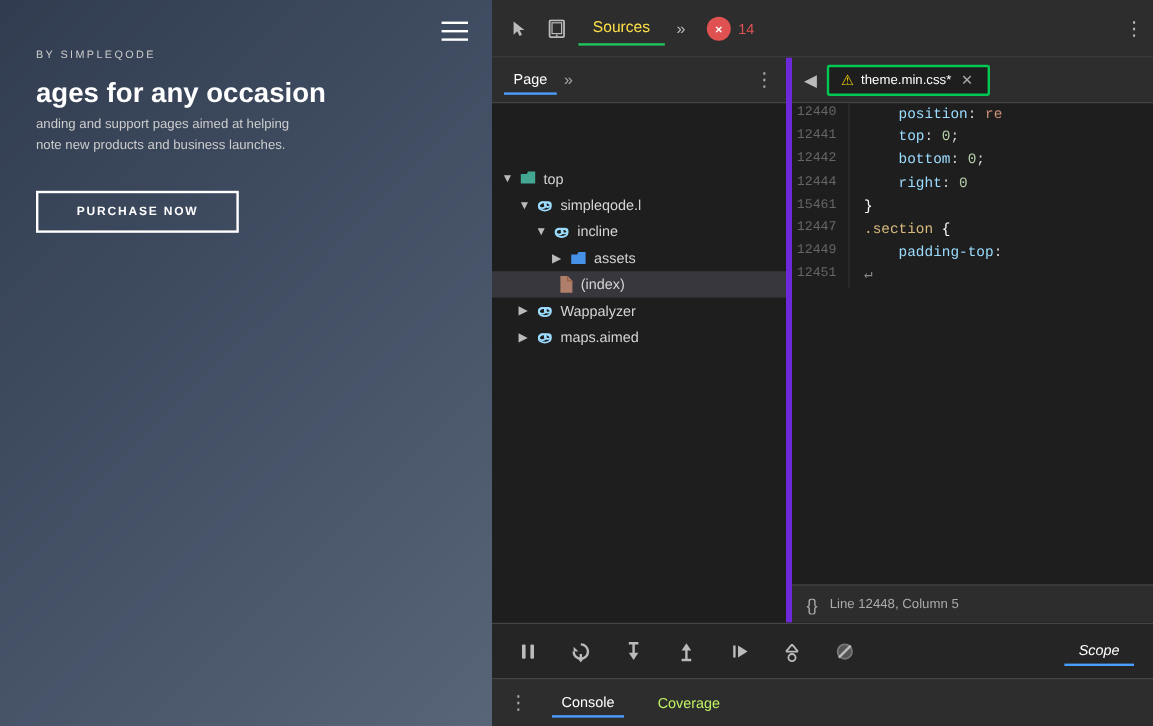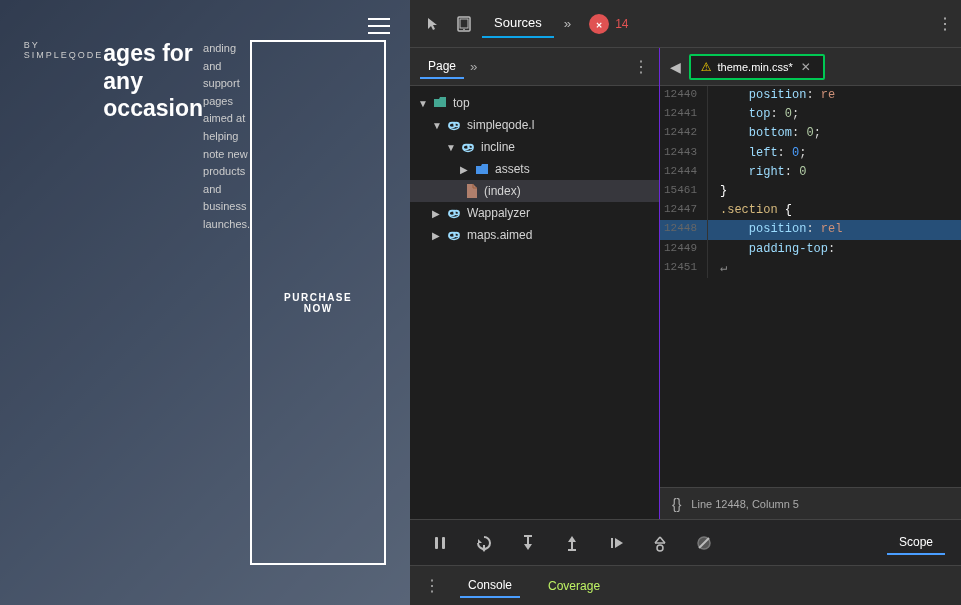"Sources" .toolbar-tab-active { border-bottom: 2px solid #0ea5e9 -> 2px solid #22c55e; color: #ffffff -> #fde047 }
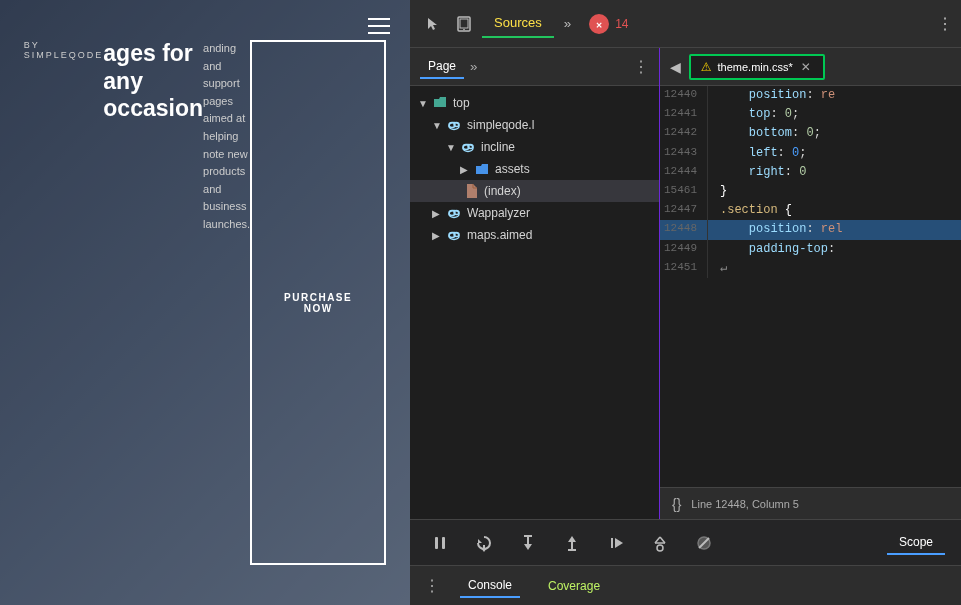"BY SIMPLEQODE" .website-content { flex-direction: row -> column; justify-content: center -> none }
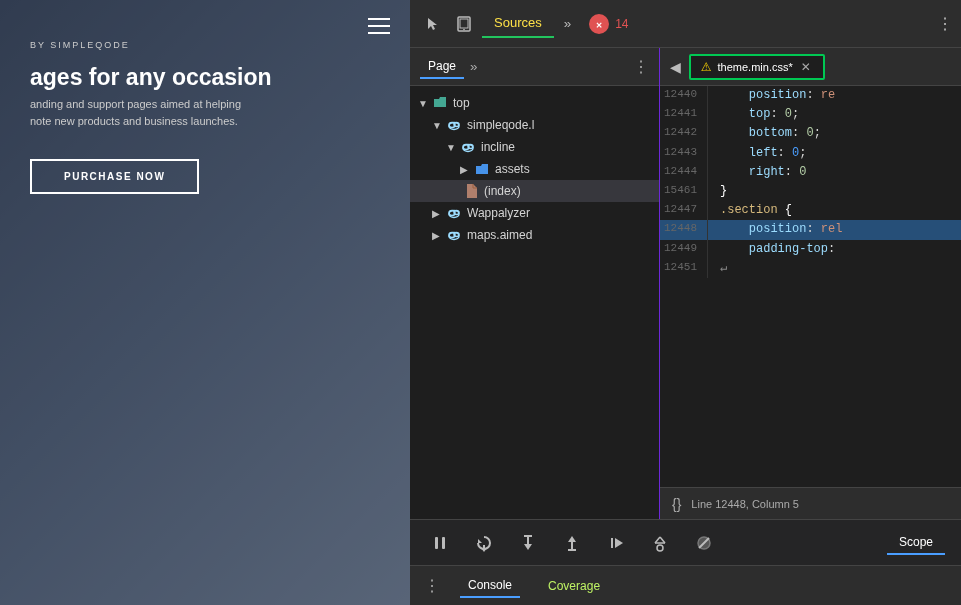"Page" .file-tree { border-right: 1px solid #6d28d9 -> 5px solid #6d28d9; gap: none -> 46px }
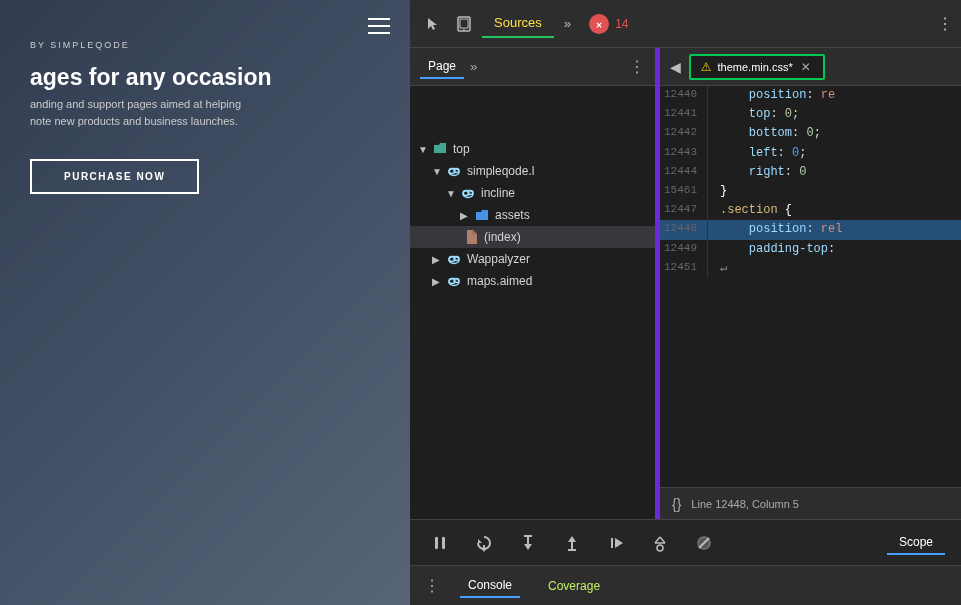"12443" div.code-line { html: <div> <span>12443</span> <span><span> left</span><span>: </span><span>0</span><span>;</span></span> </div> -> none }
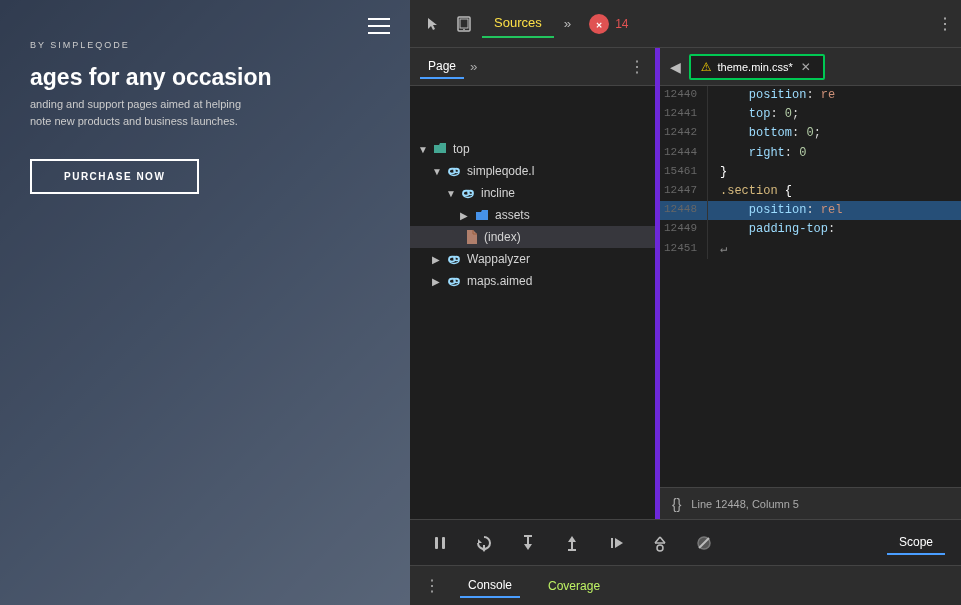"12448" div.code-line { html: <div> <span>12448</span> <span><span> position</span><span>: </span><span>rel</span></span> </div> -> none }
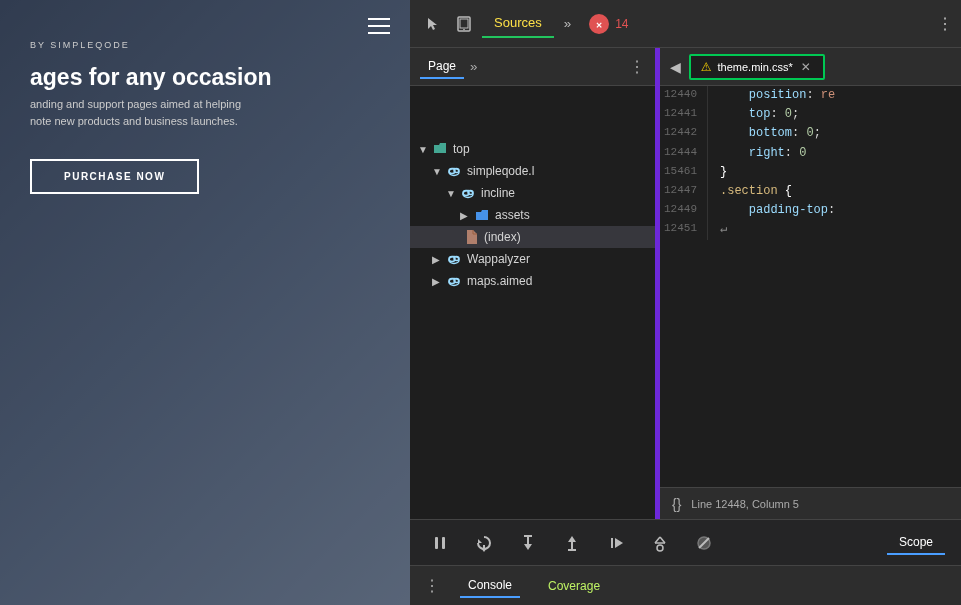"Scope" .debugger-toolbar { font-style: none -> italic }
